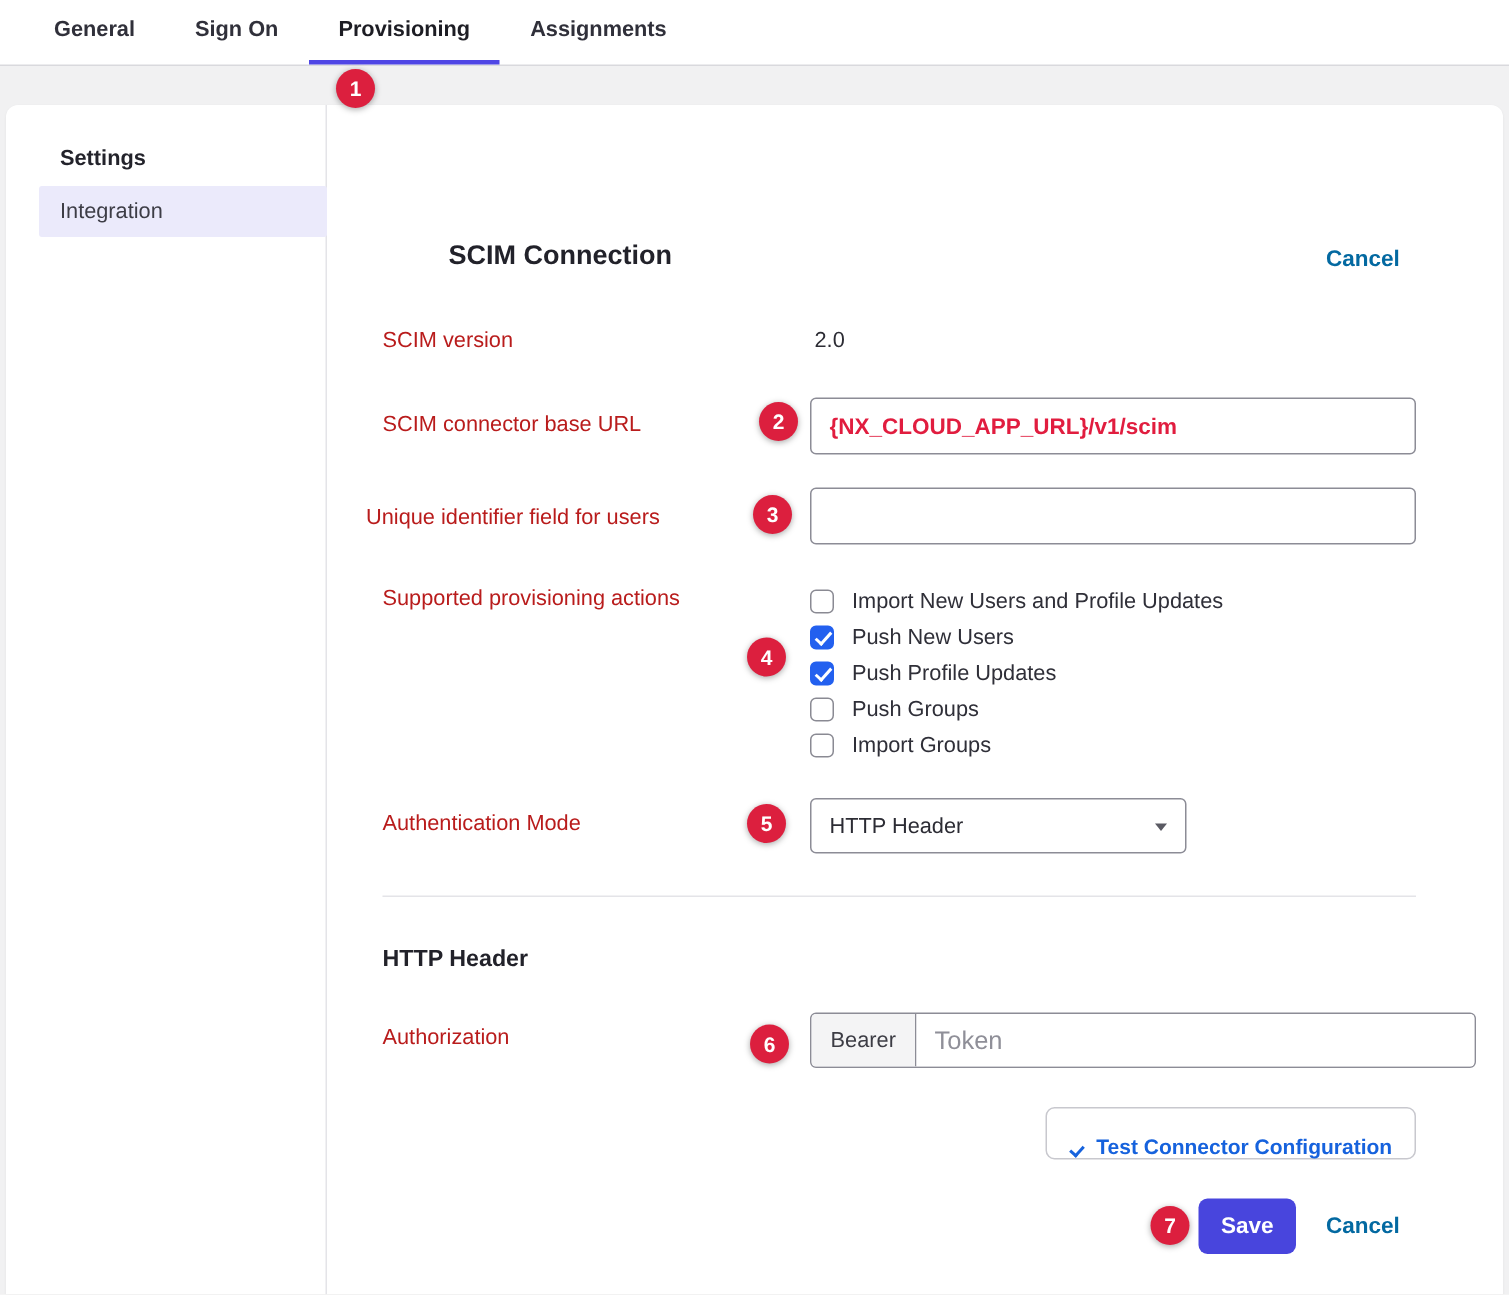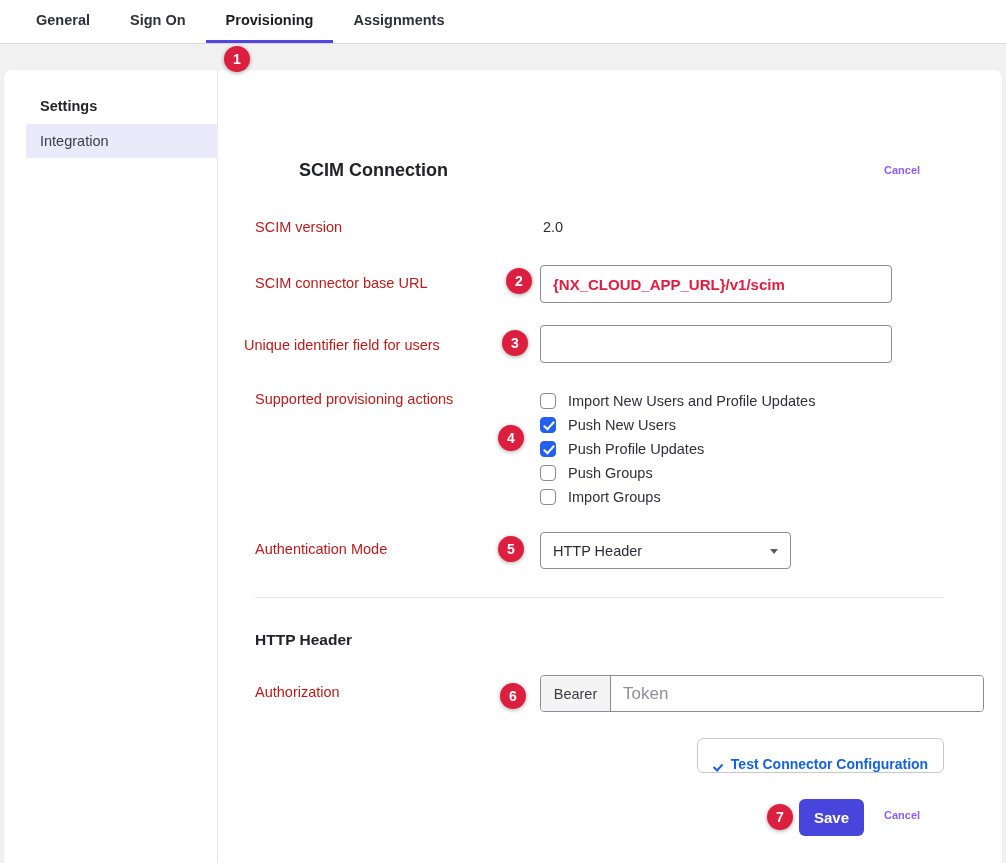"Cancel" .link { color: #8b5cf6 -> #0369a1; font-size: 11px -> 15px }
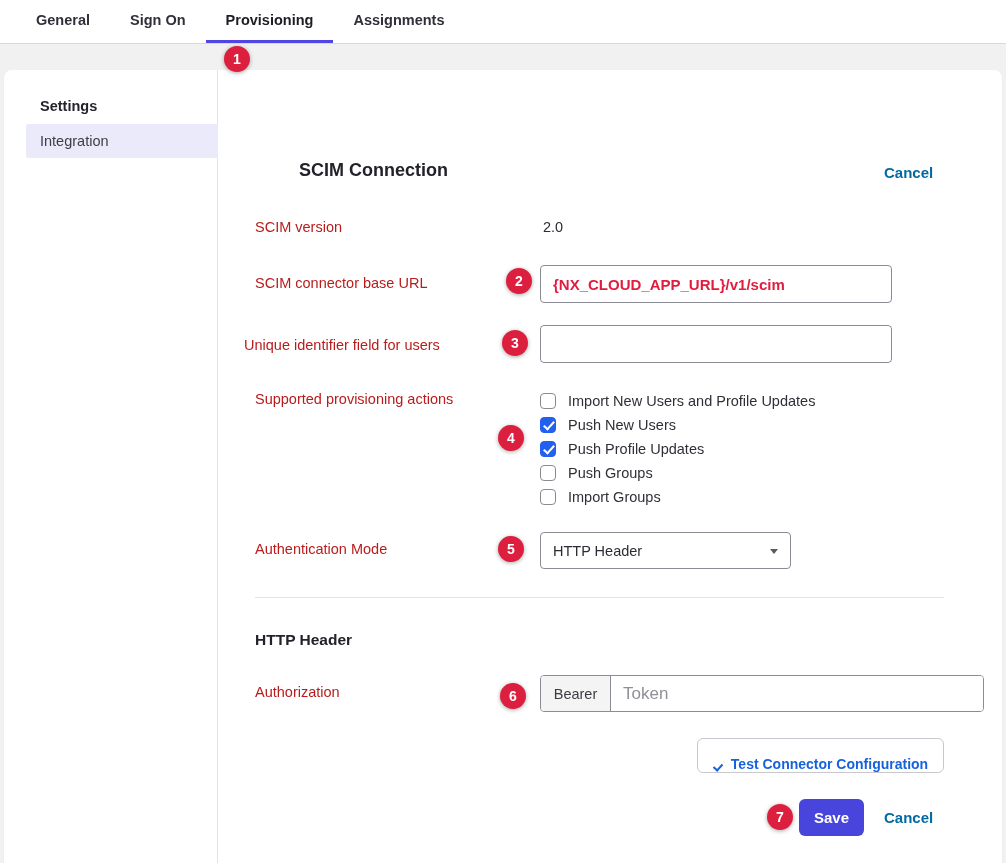"{NX_CLOUD_APP_URL}/v1/scim" .text-input { width: 352px -> 404px }
